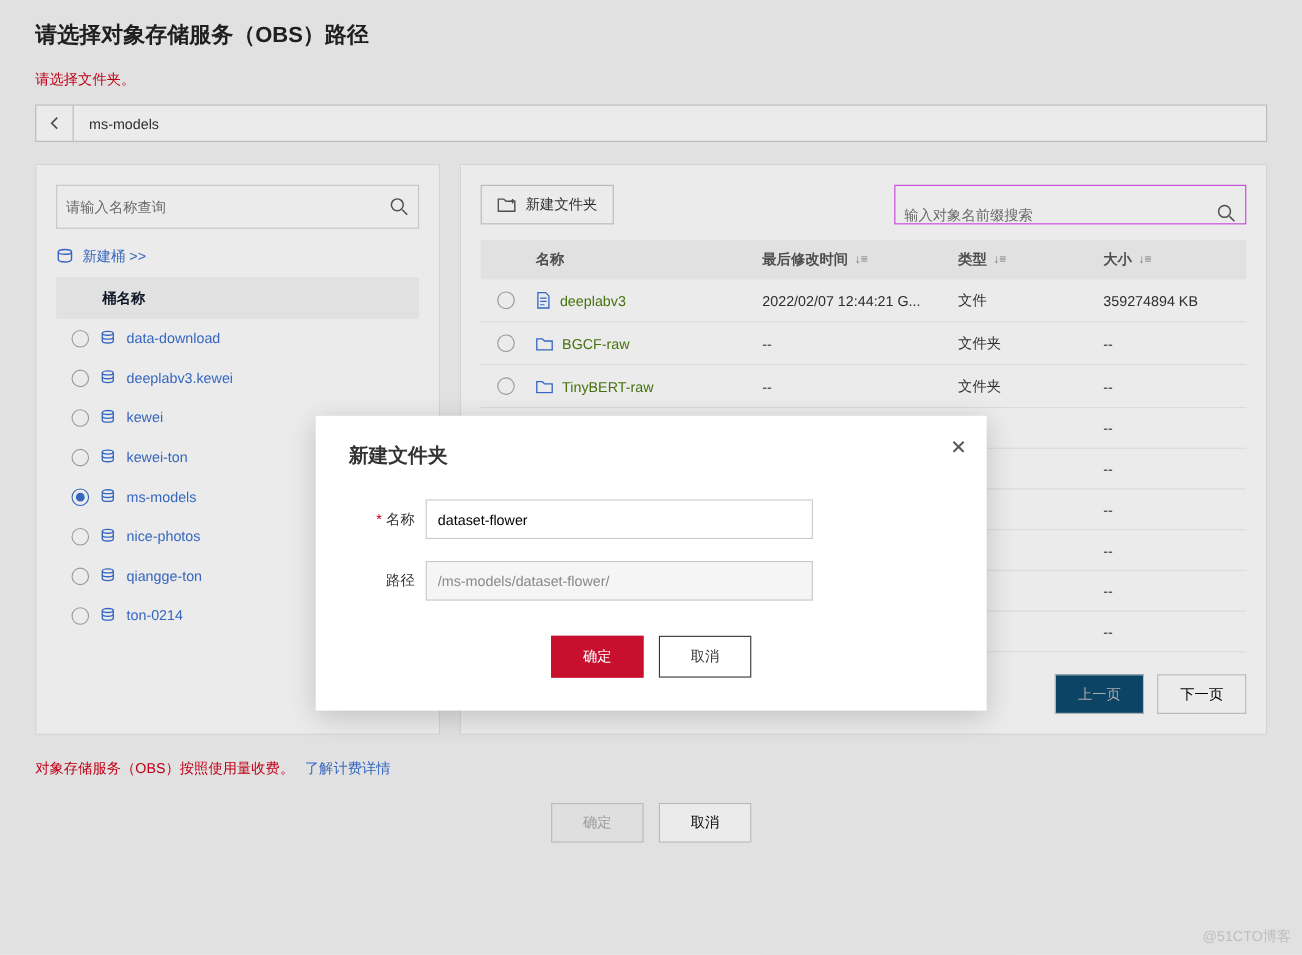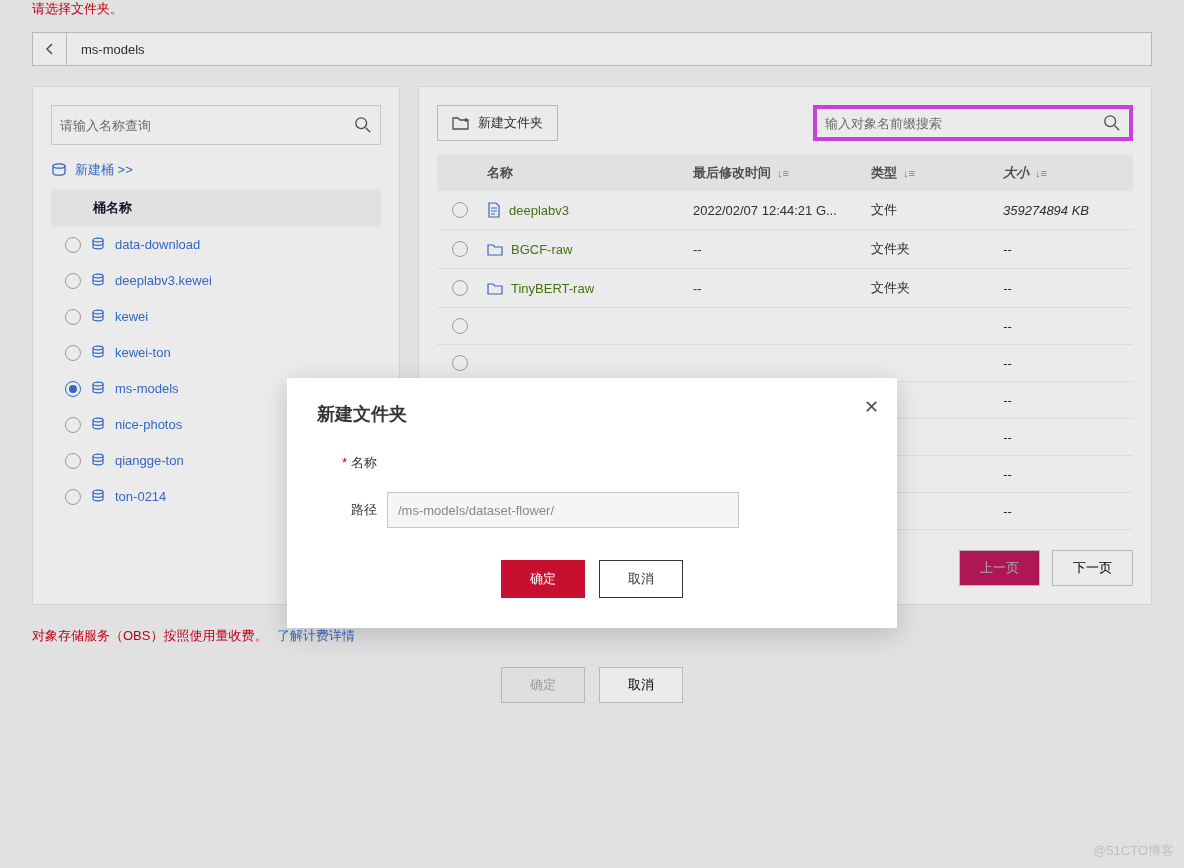"请选择对象存储服务（OBS）路径" h1.header-title { html: none -> <h1>请选择对象存储服务（OBS）路径</h1> }
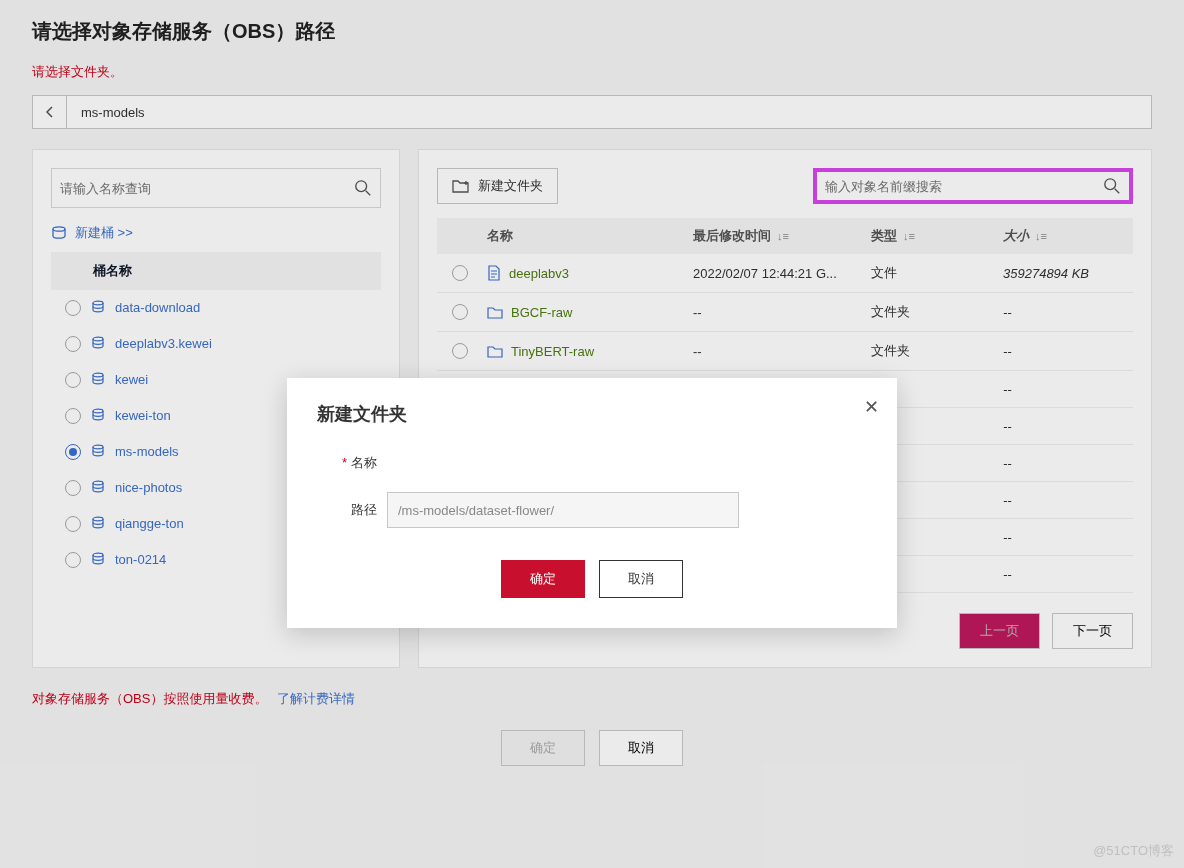"输入对象名前缀搜索" .main-search { align-items: center -> flex-end; border: 4px solid #d946ef -> 1px solid #d946ef }
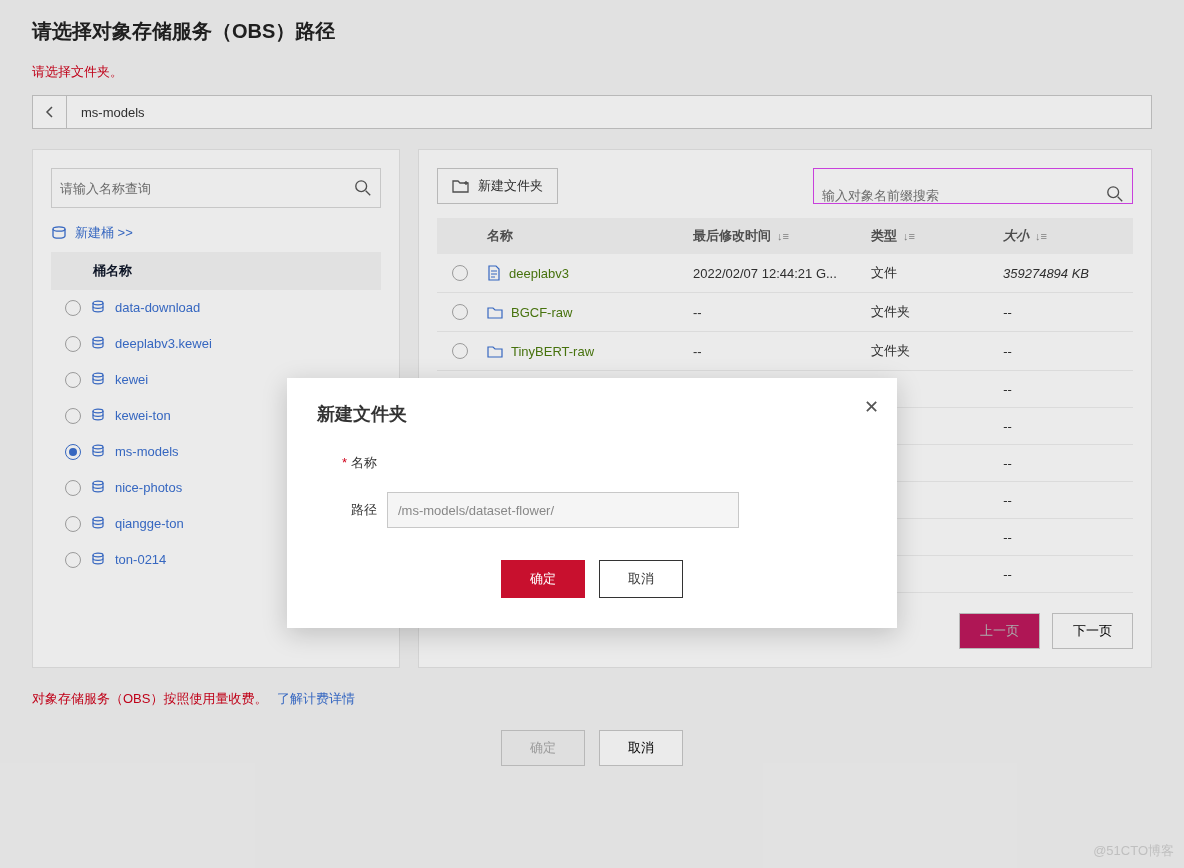"大小" .col-size { font-style: italic -> none }
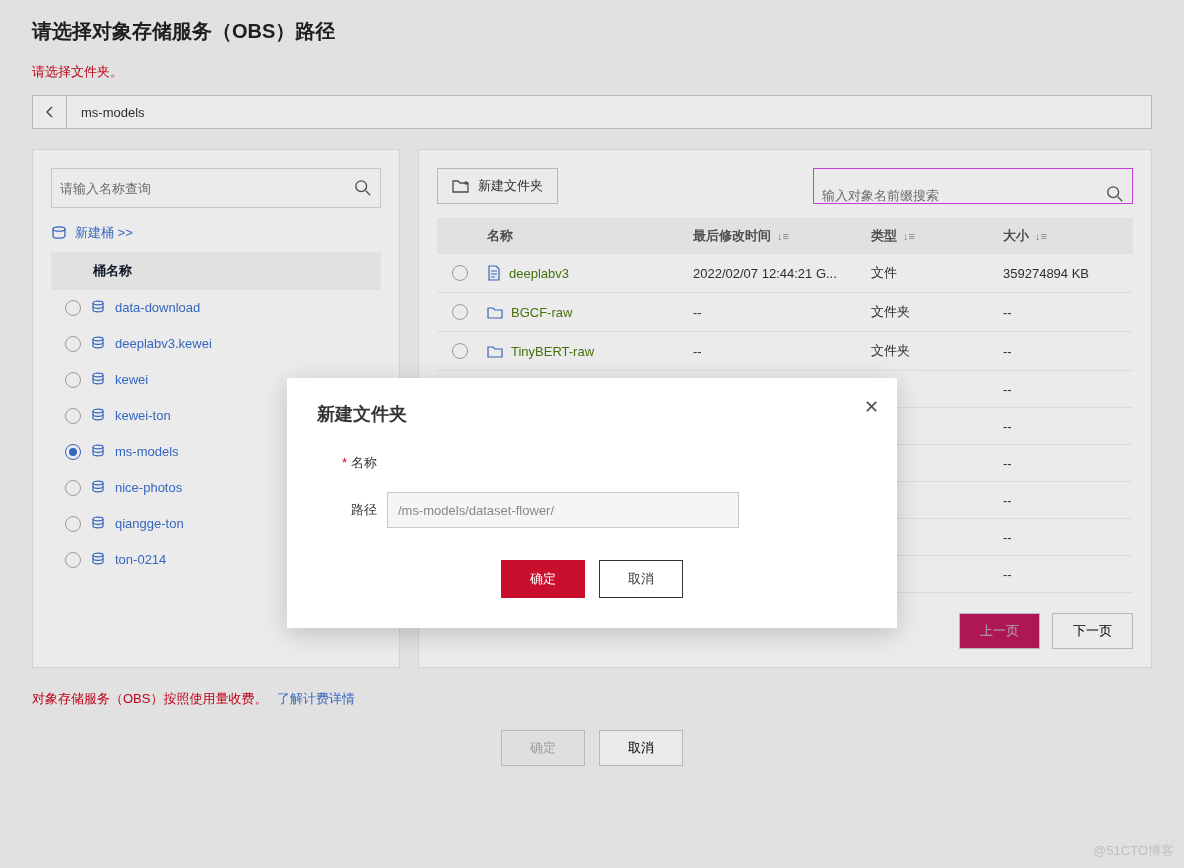"dataset-flower" input.form-input { html: none -> <input> }
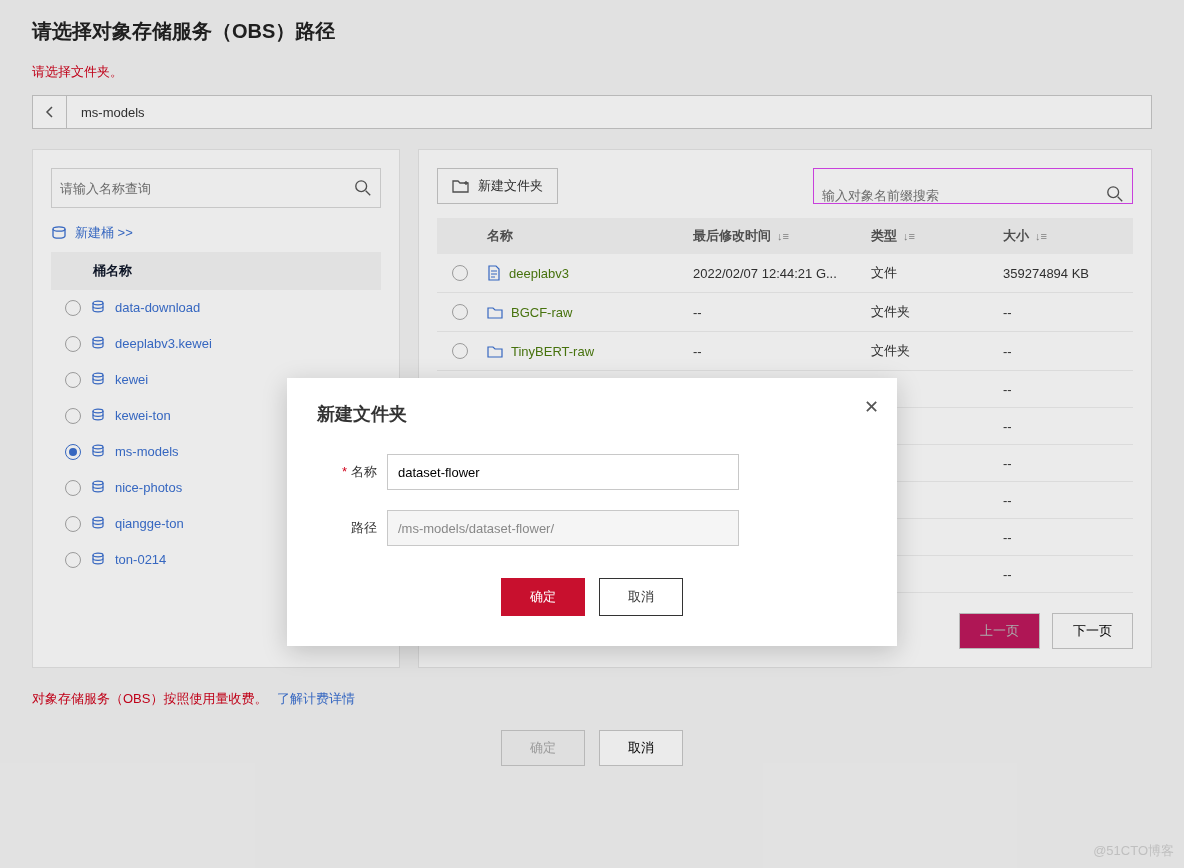"上一页" .pager button.disabled { background: #be185d -> #0c4a6e }
